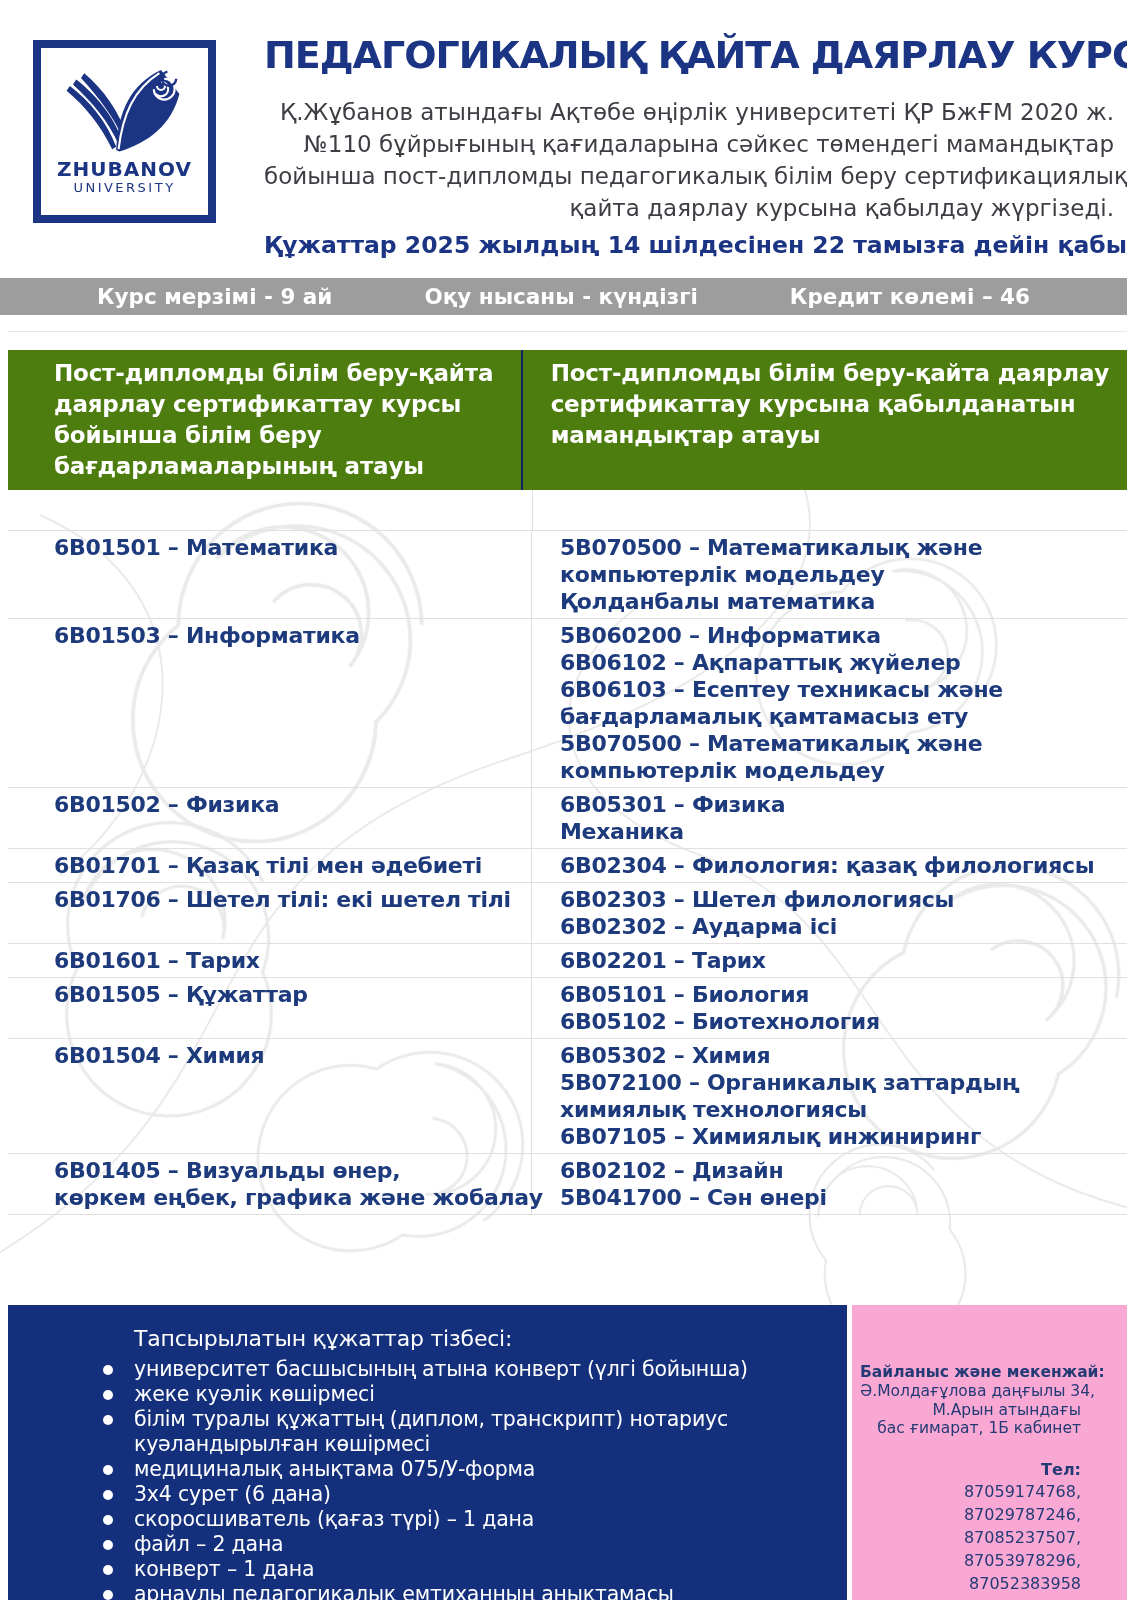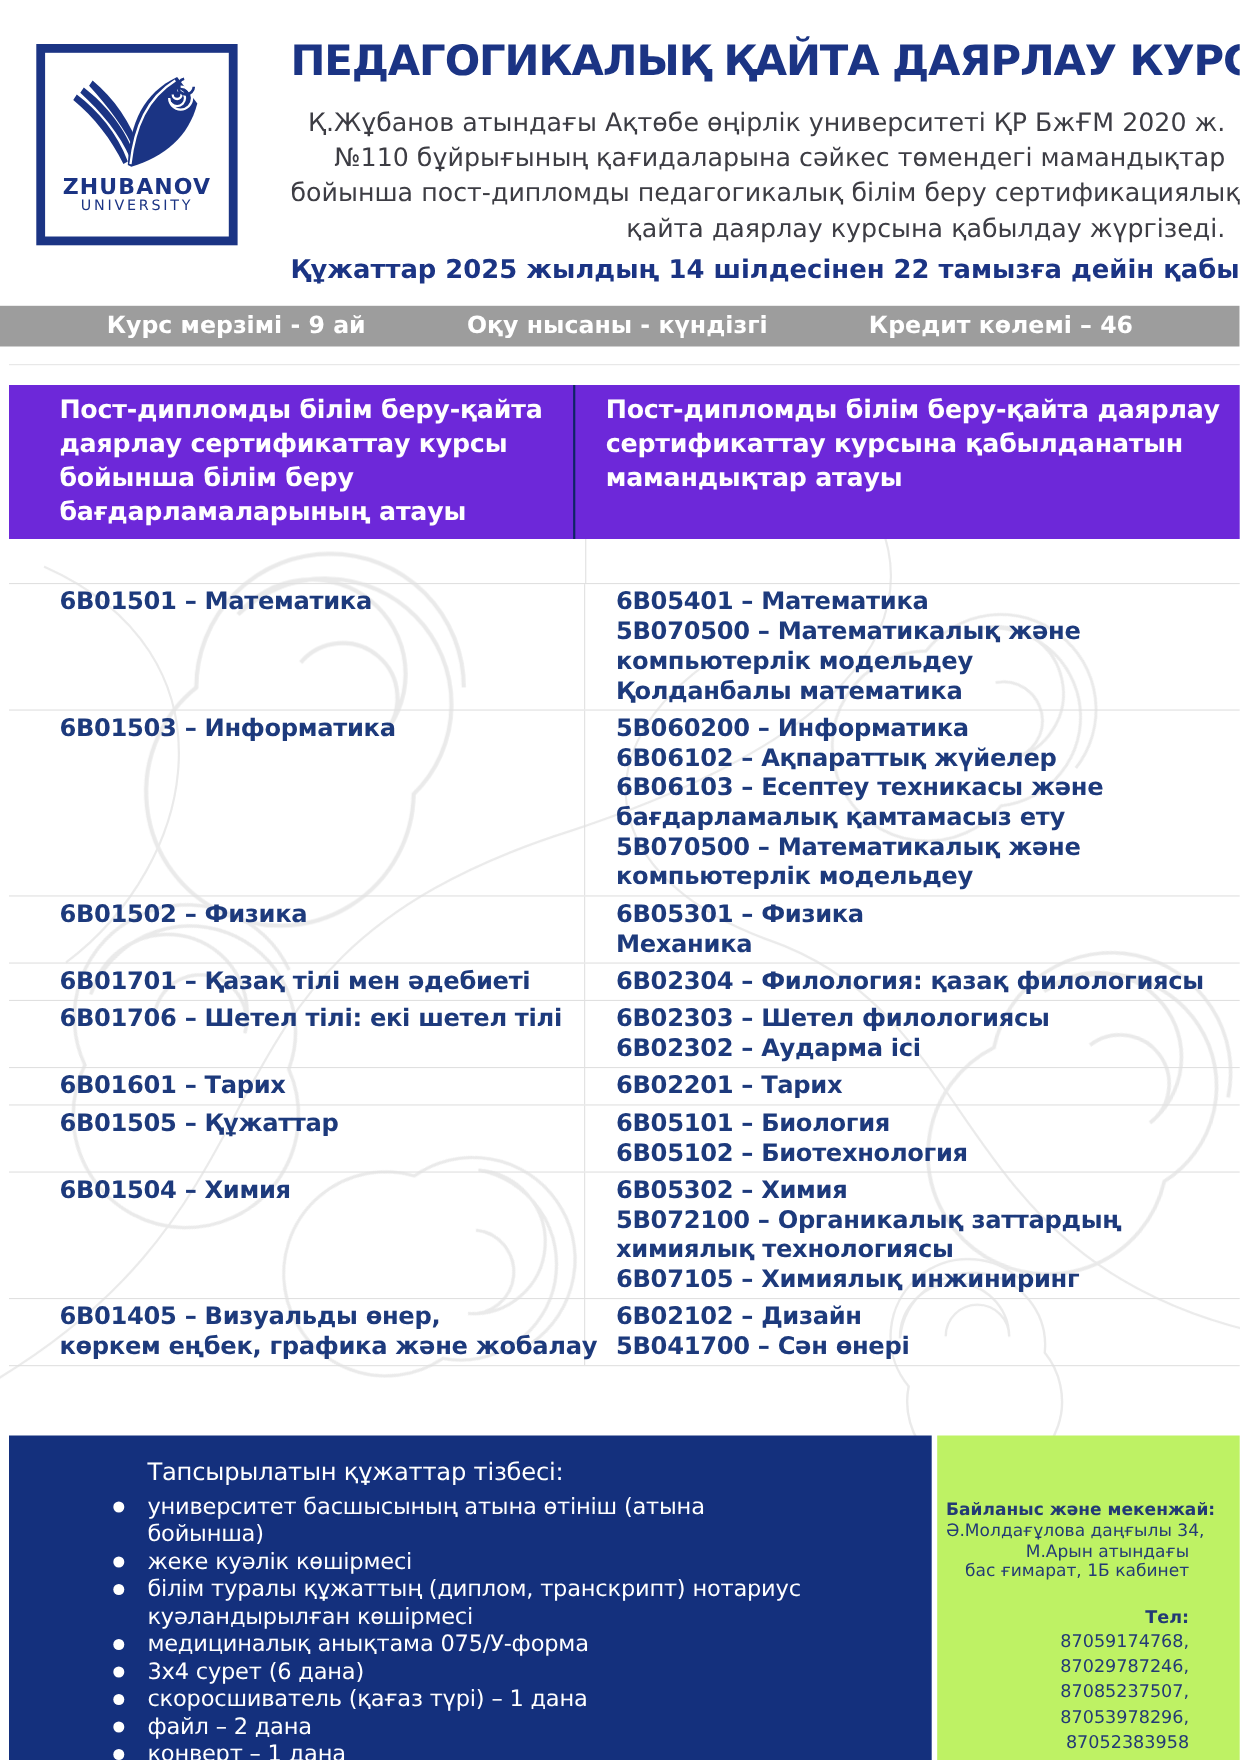"Пост-дипломды білім беру-қайта" .band { background: #6d28d9 -> #4d7c0f }
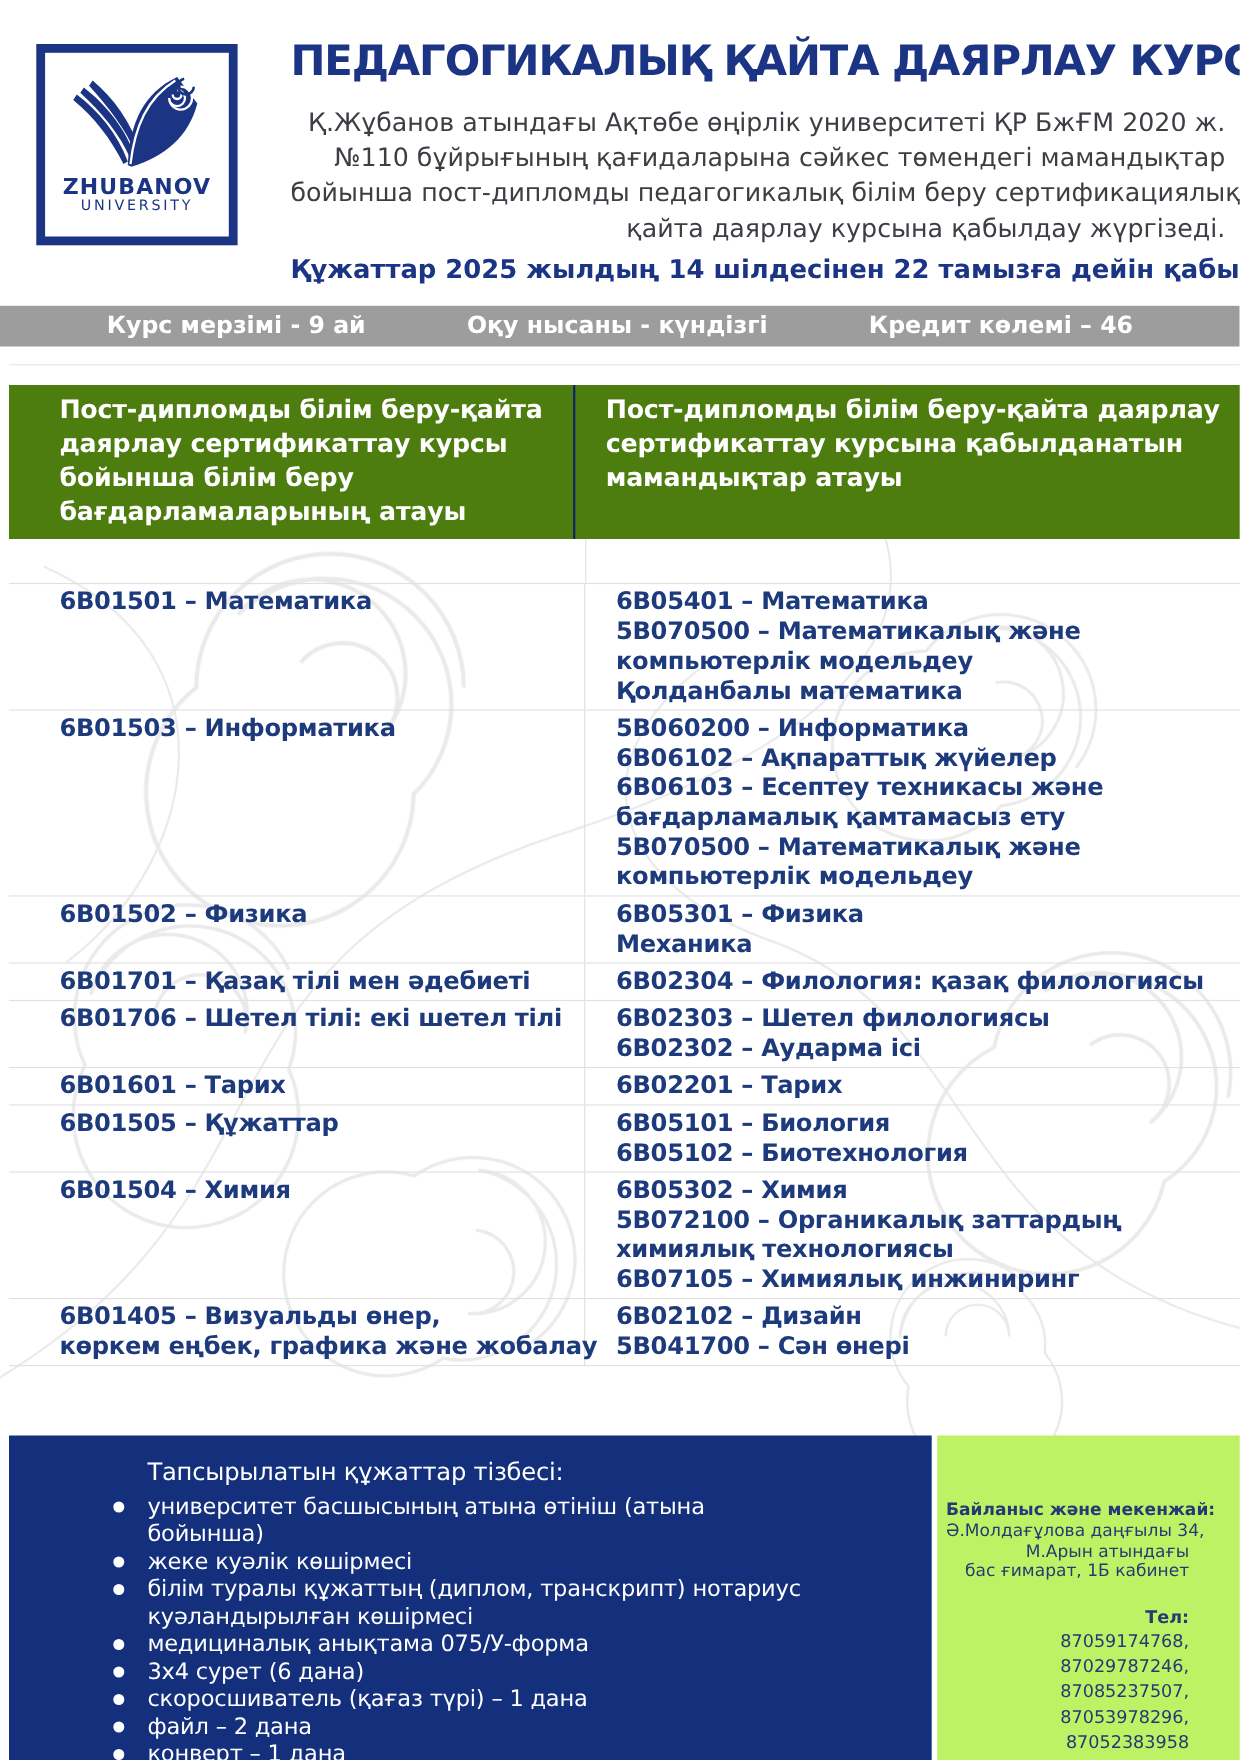"6B05401 – Математика" div.tline { html: <div>6B05401 – Математика</div> -> none }
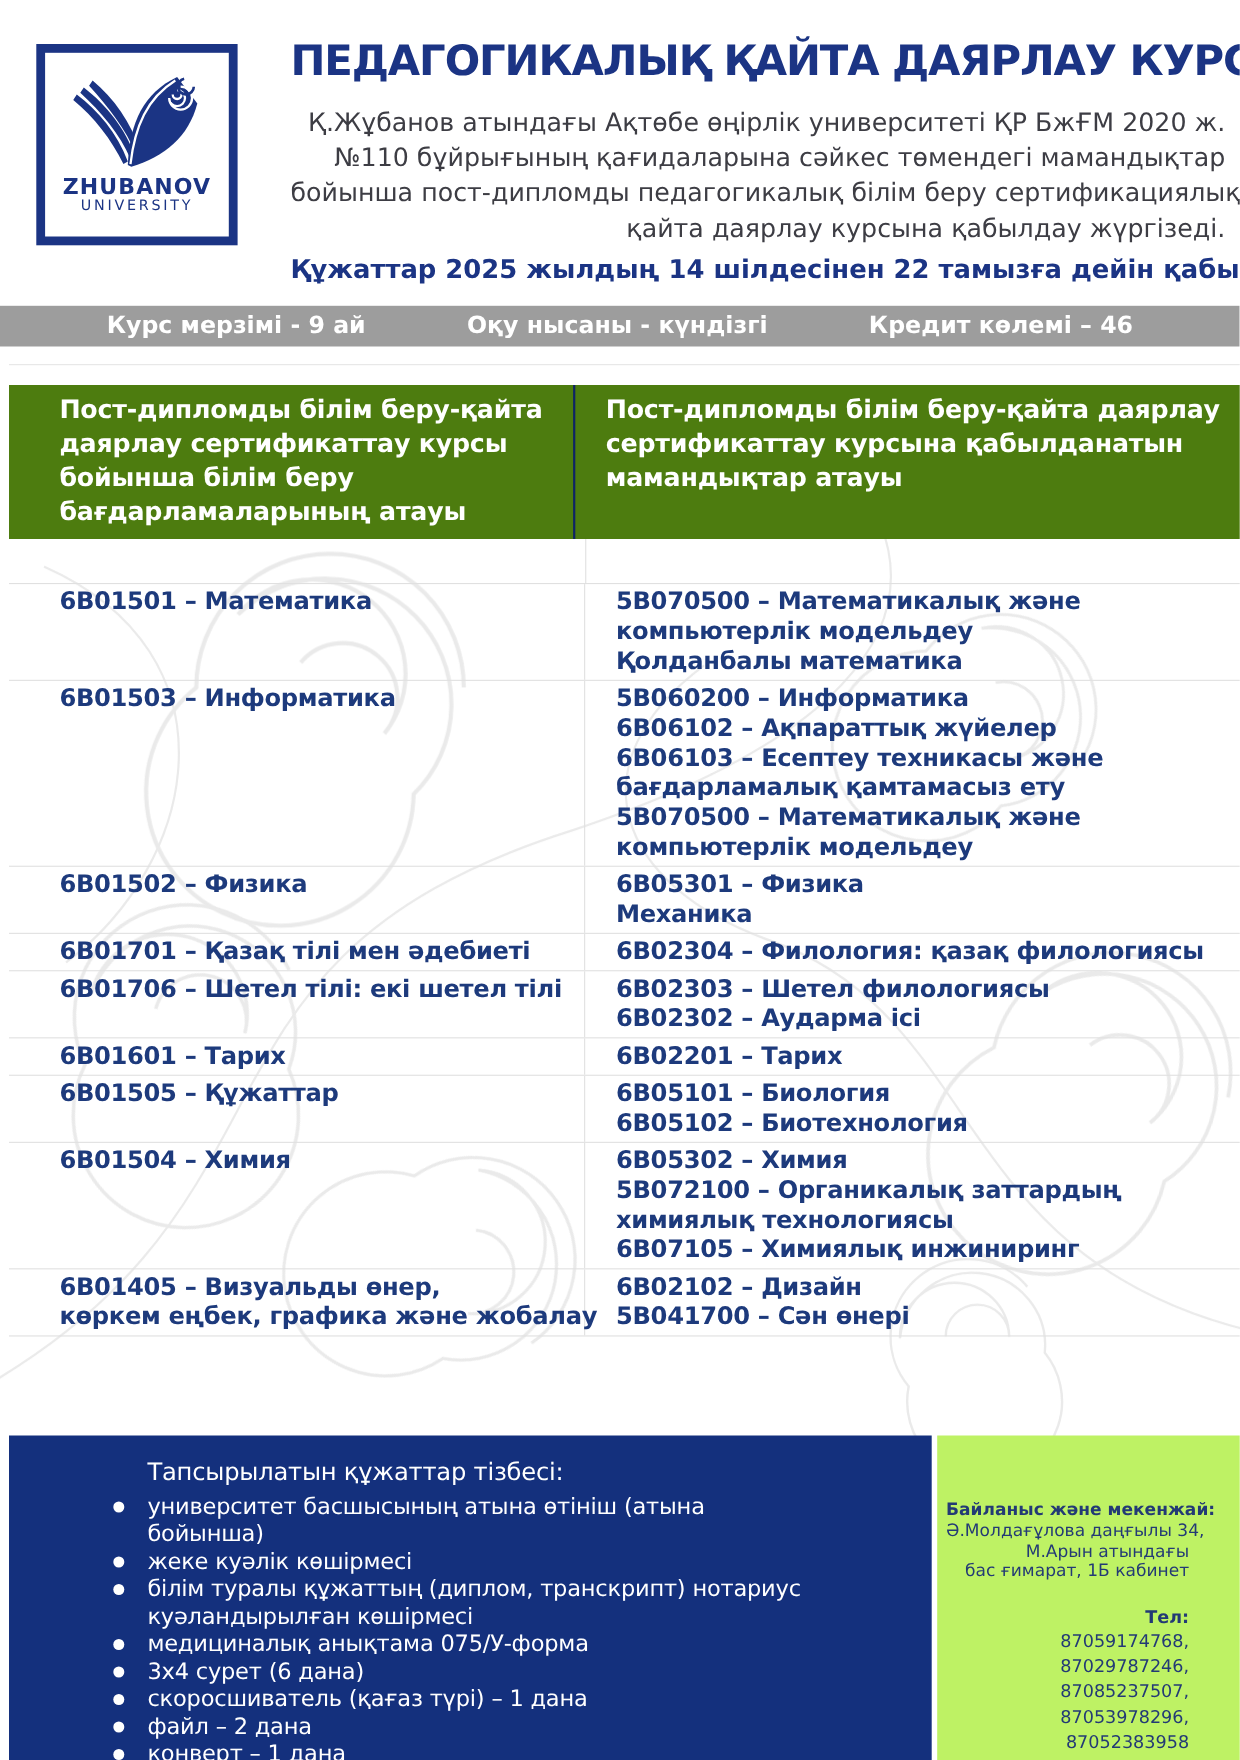"университет басшысының атына өтініш" span { text: өтініш (атына -> конверт (үлгі }
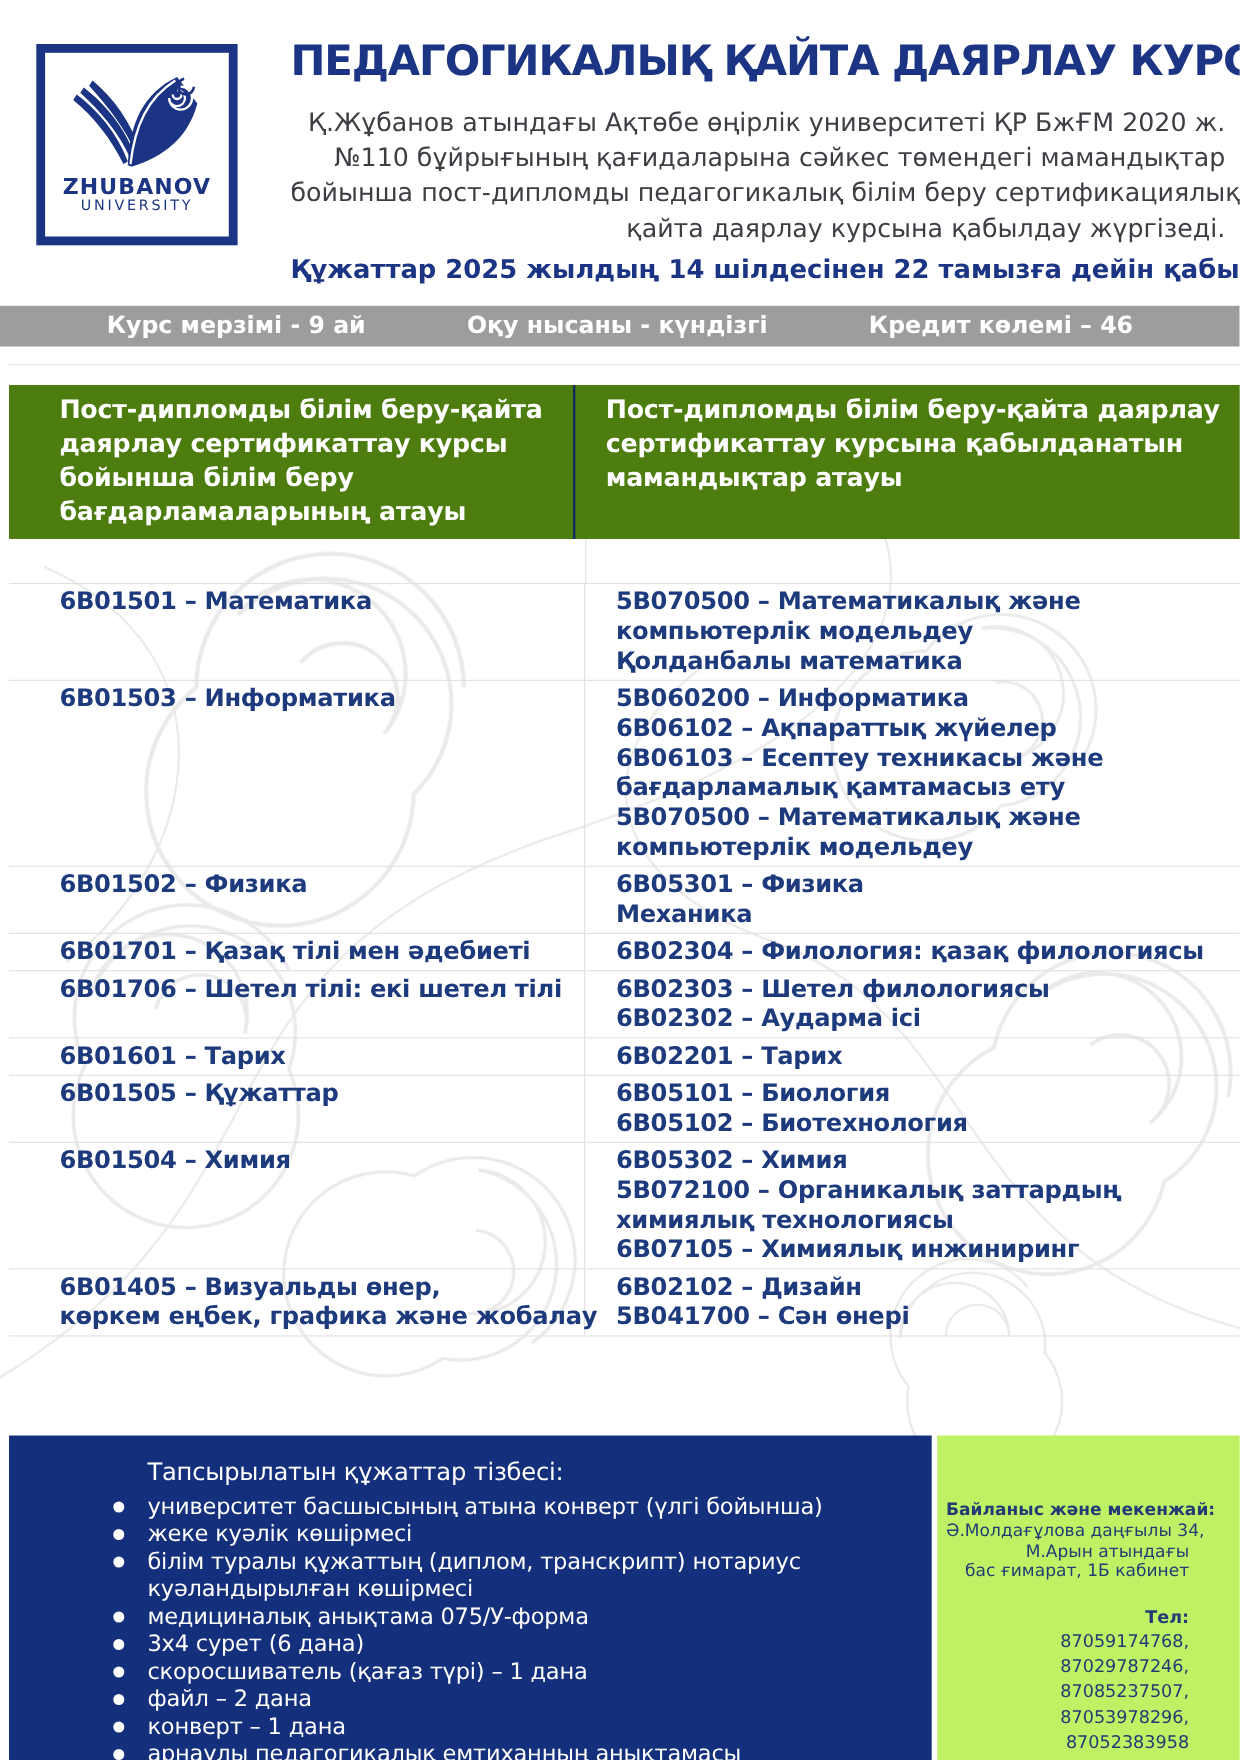"Байланыс және мекенжай:" .contact-panel { background: #bef264 -> #f9a8d4 }
